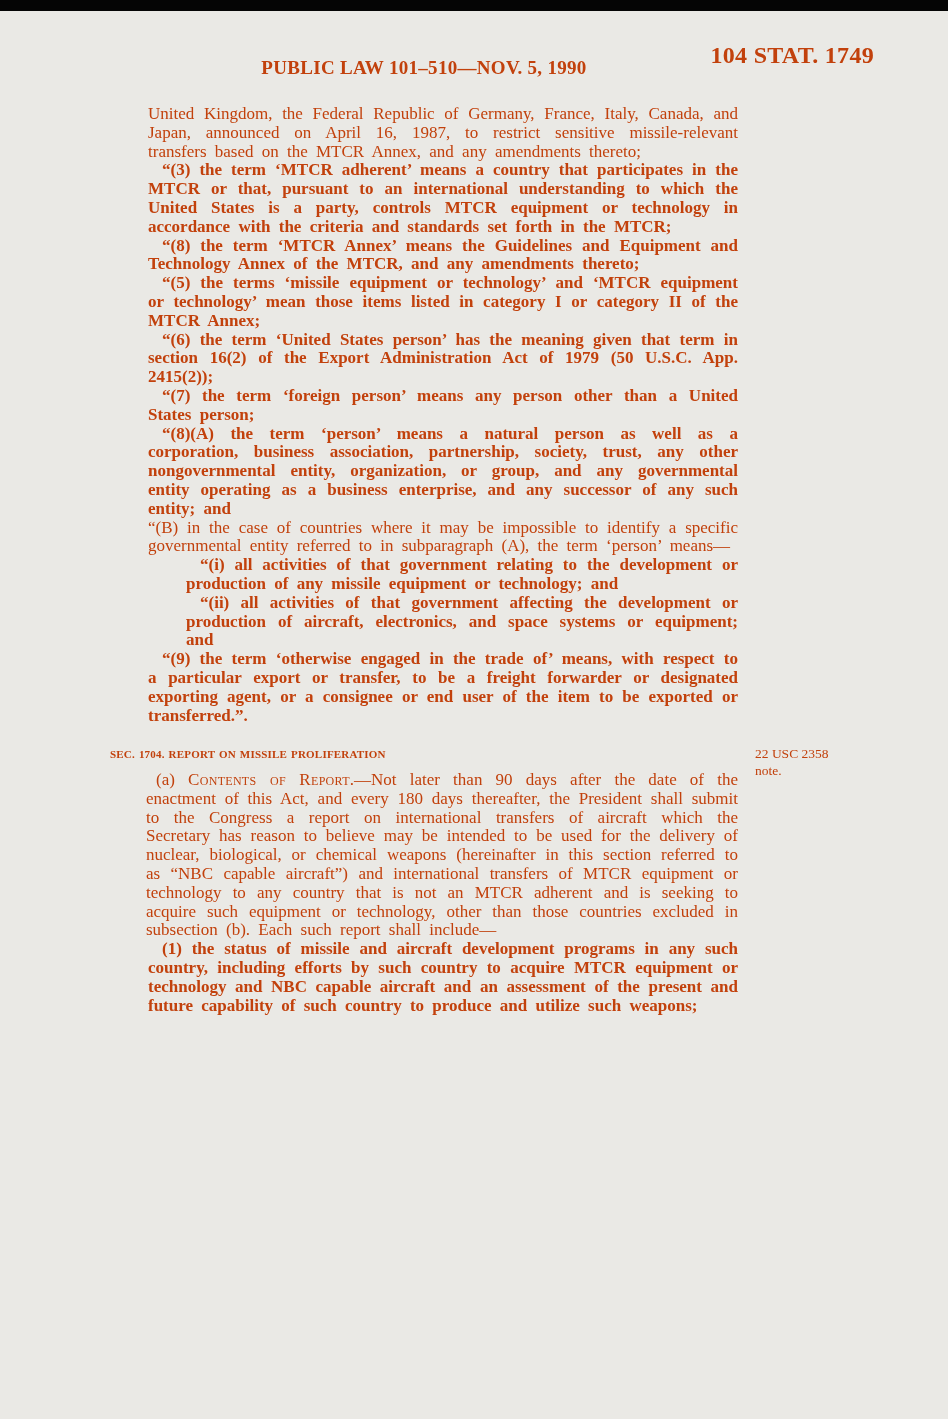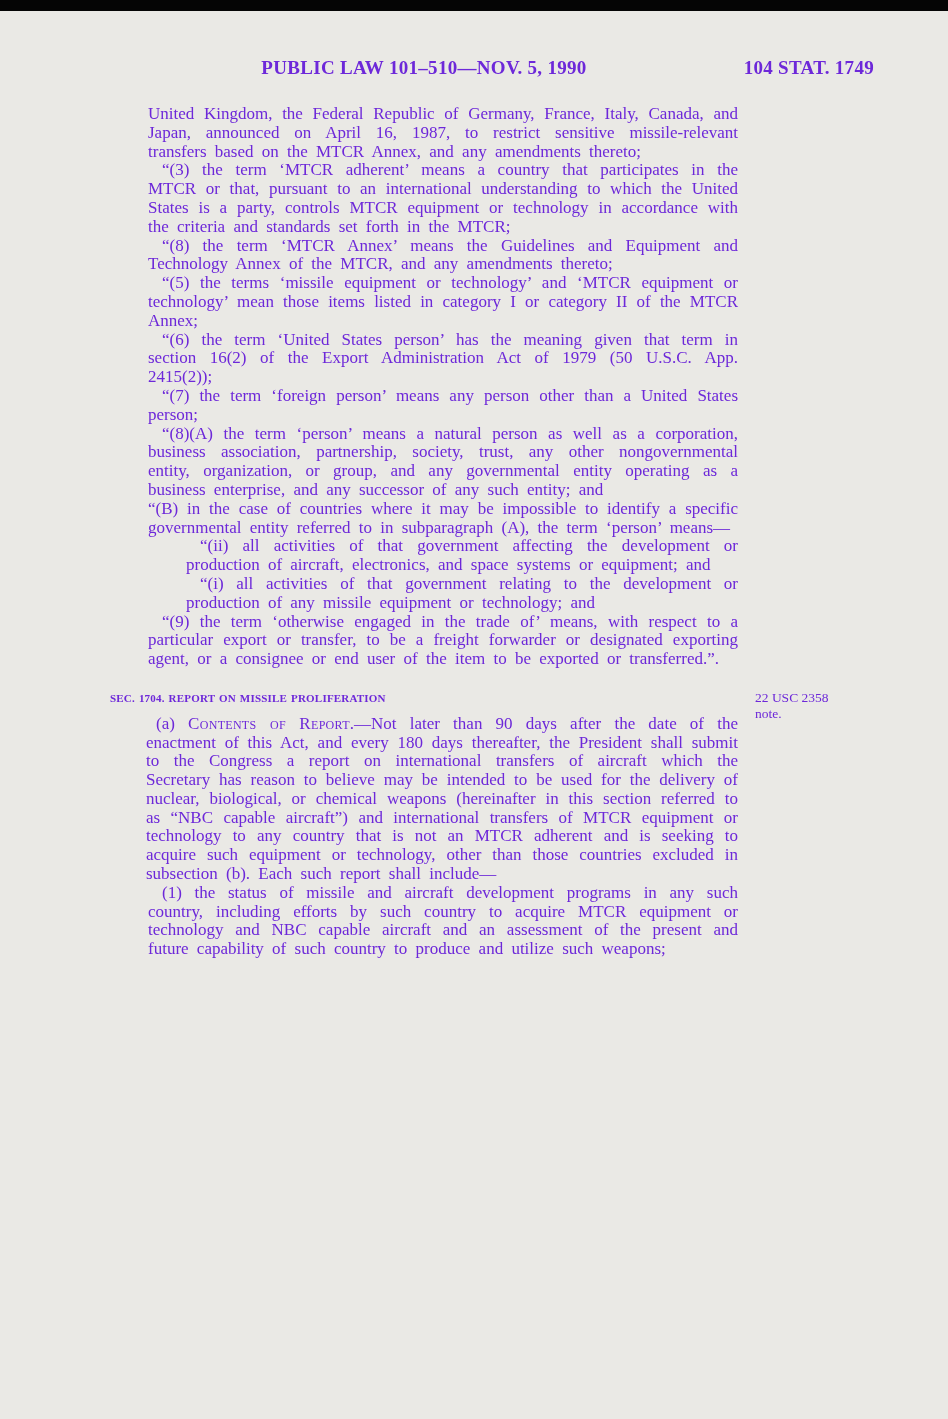"PUBLIC LAW 101–510—NOV. 5, 1990" .page { color: #6d28d9 -> #c2410c }
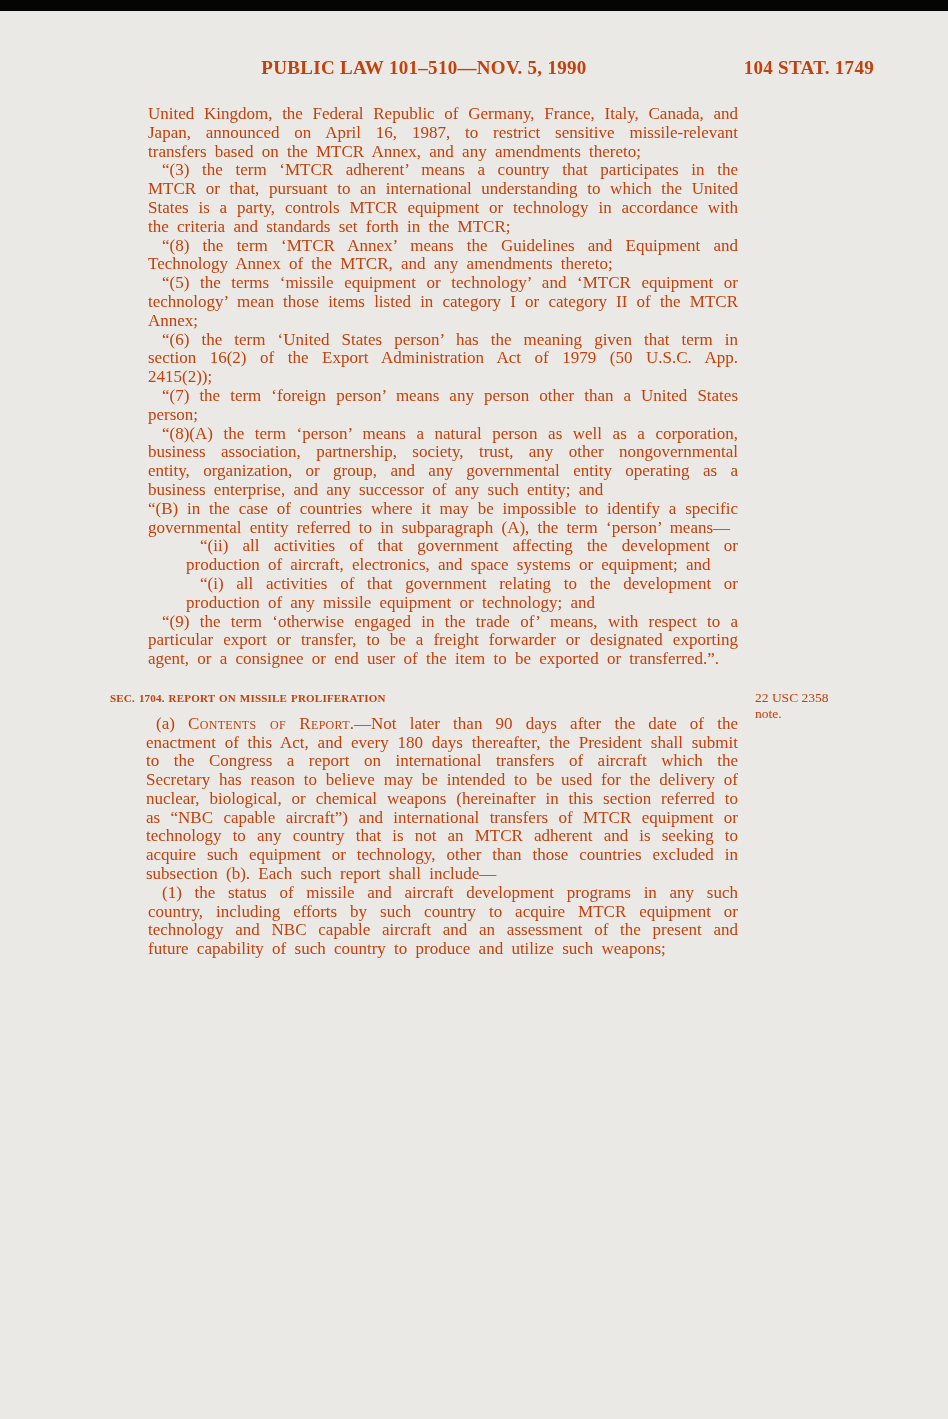"104 STAT. 1749" .header-right { font-size: 19px -> 24px; top: 57px -> 42px }
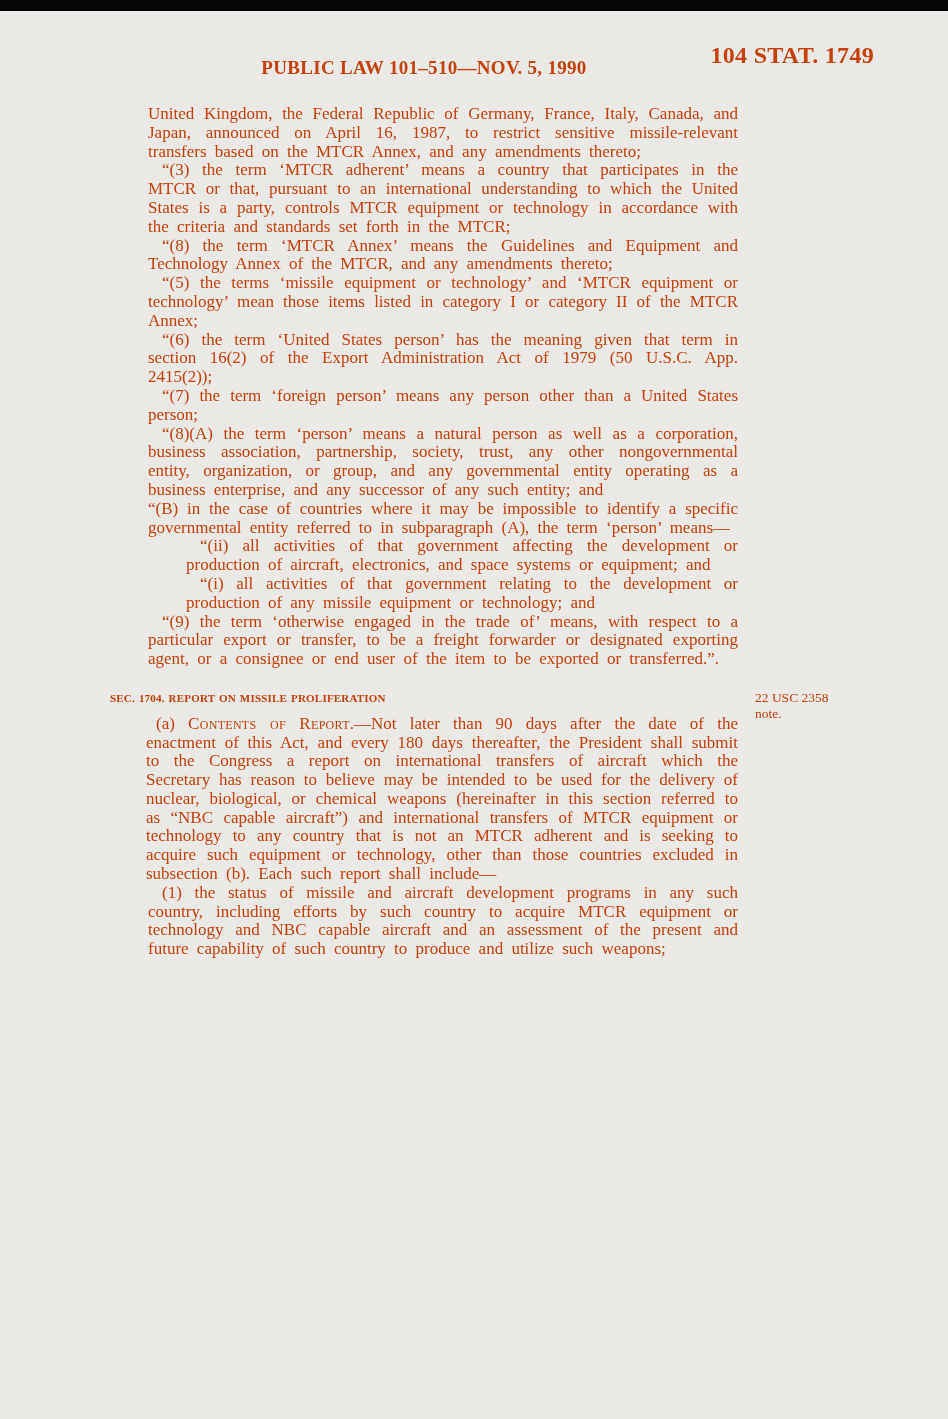"“(3) the term ‘MTCR adherent’" .ind { font-weight: none -> bold }
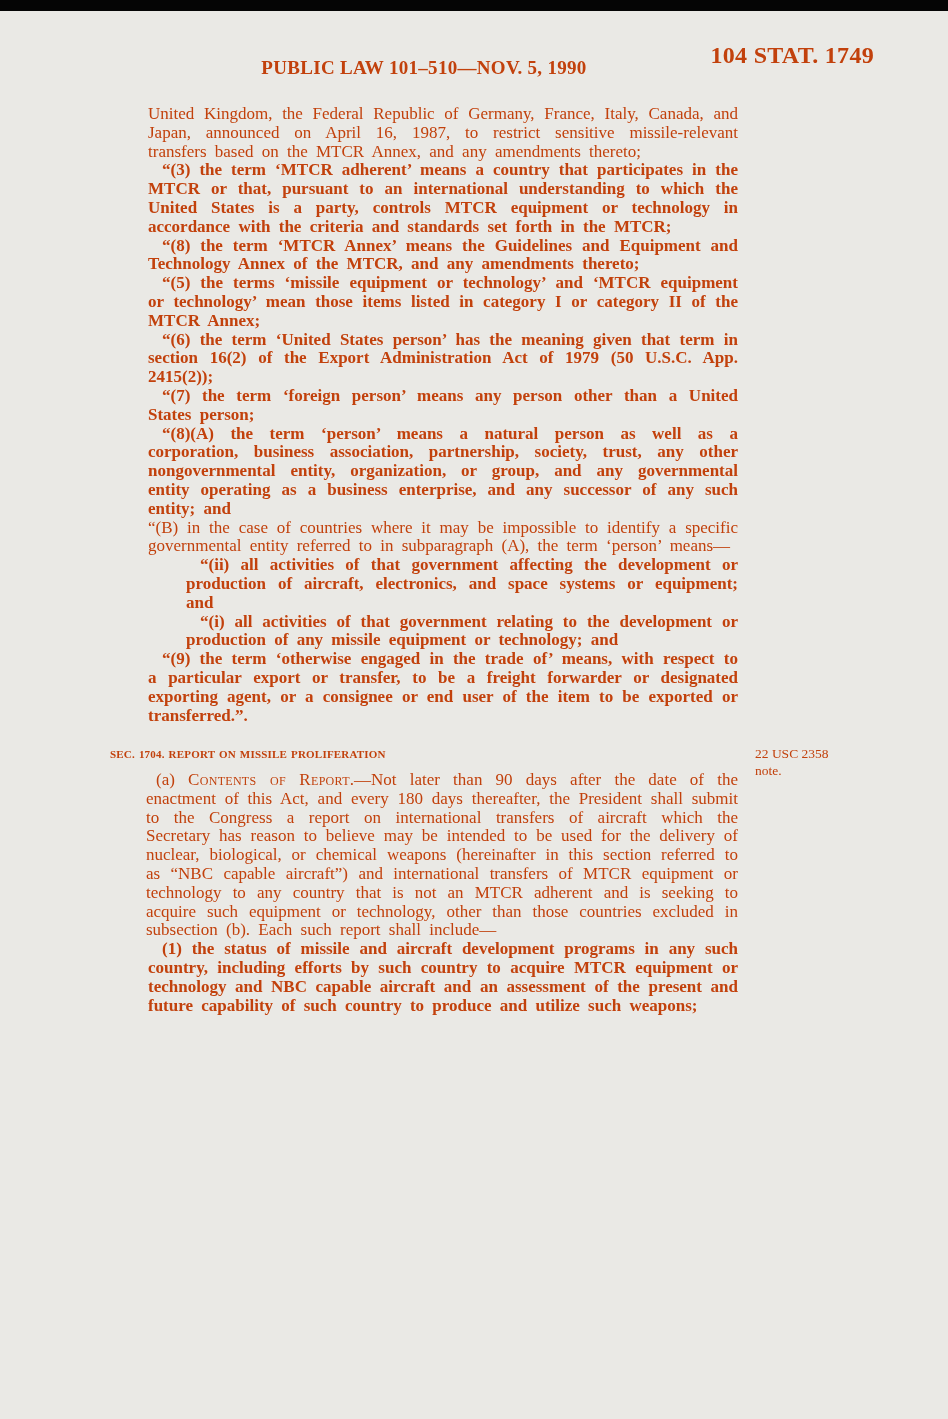"“(ii) all activities of that" p.para { order: before "“(i) all activities of that" -> after "“(i) all activities of that" }
